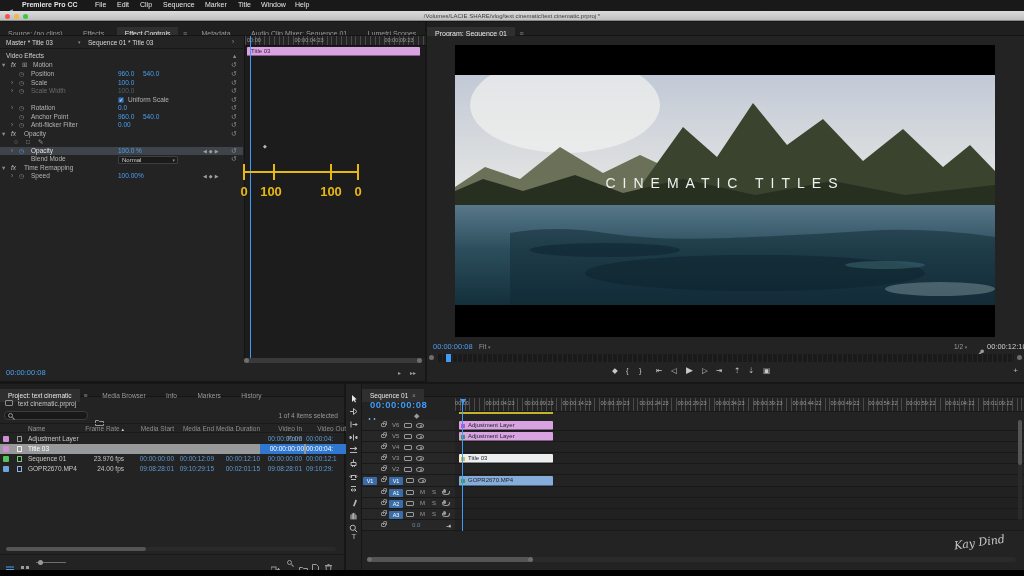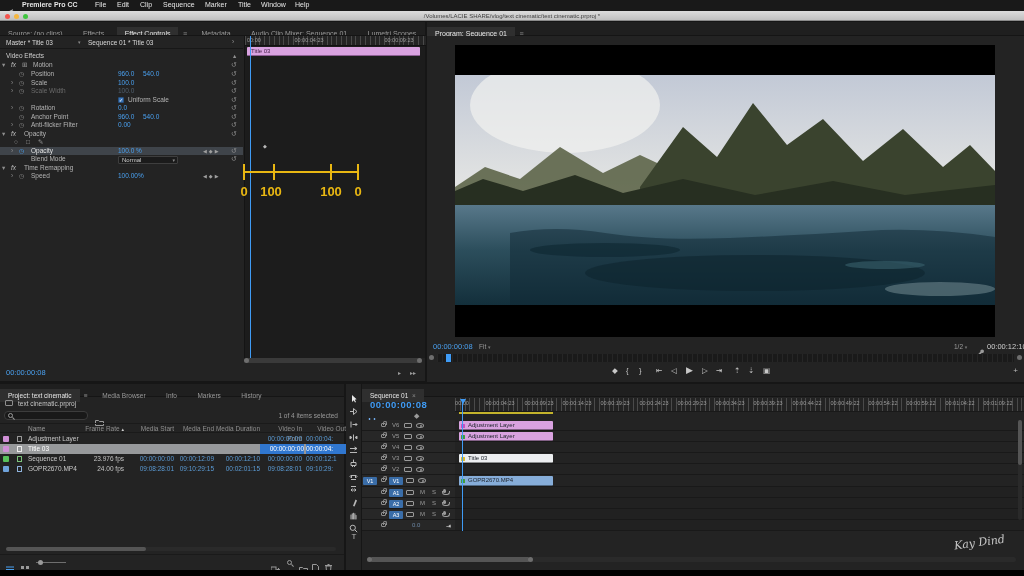"CINEMATIC TITLES" div.a { html: none -> <div>CINEMATIC TITLES</div> }
